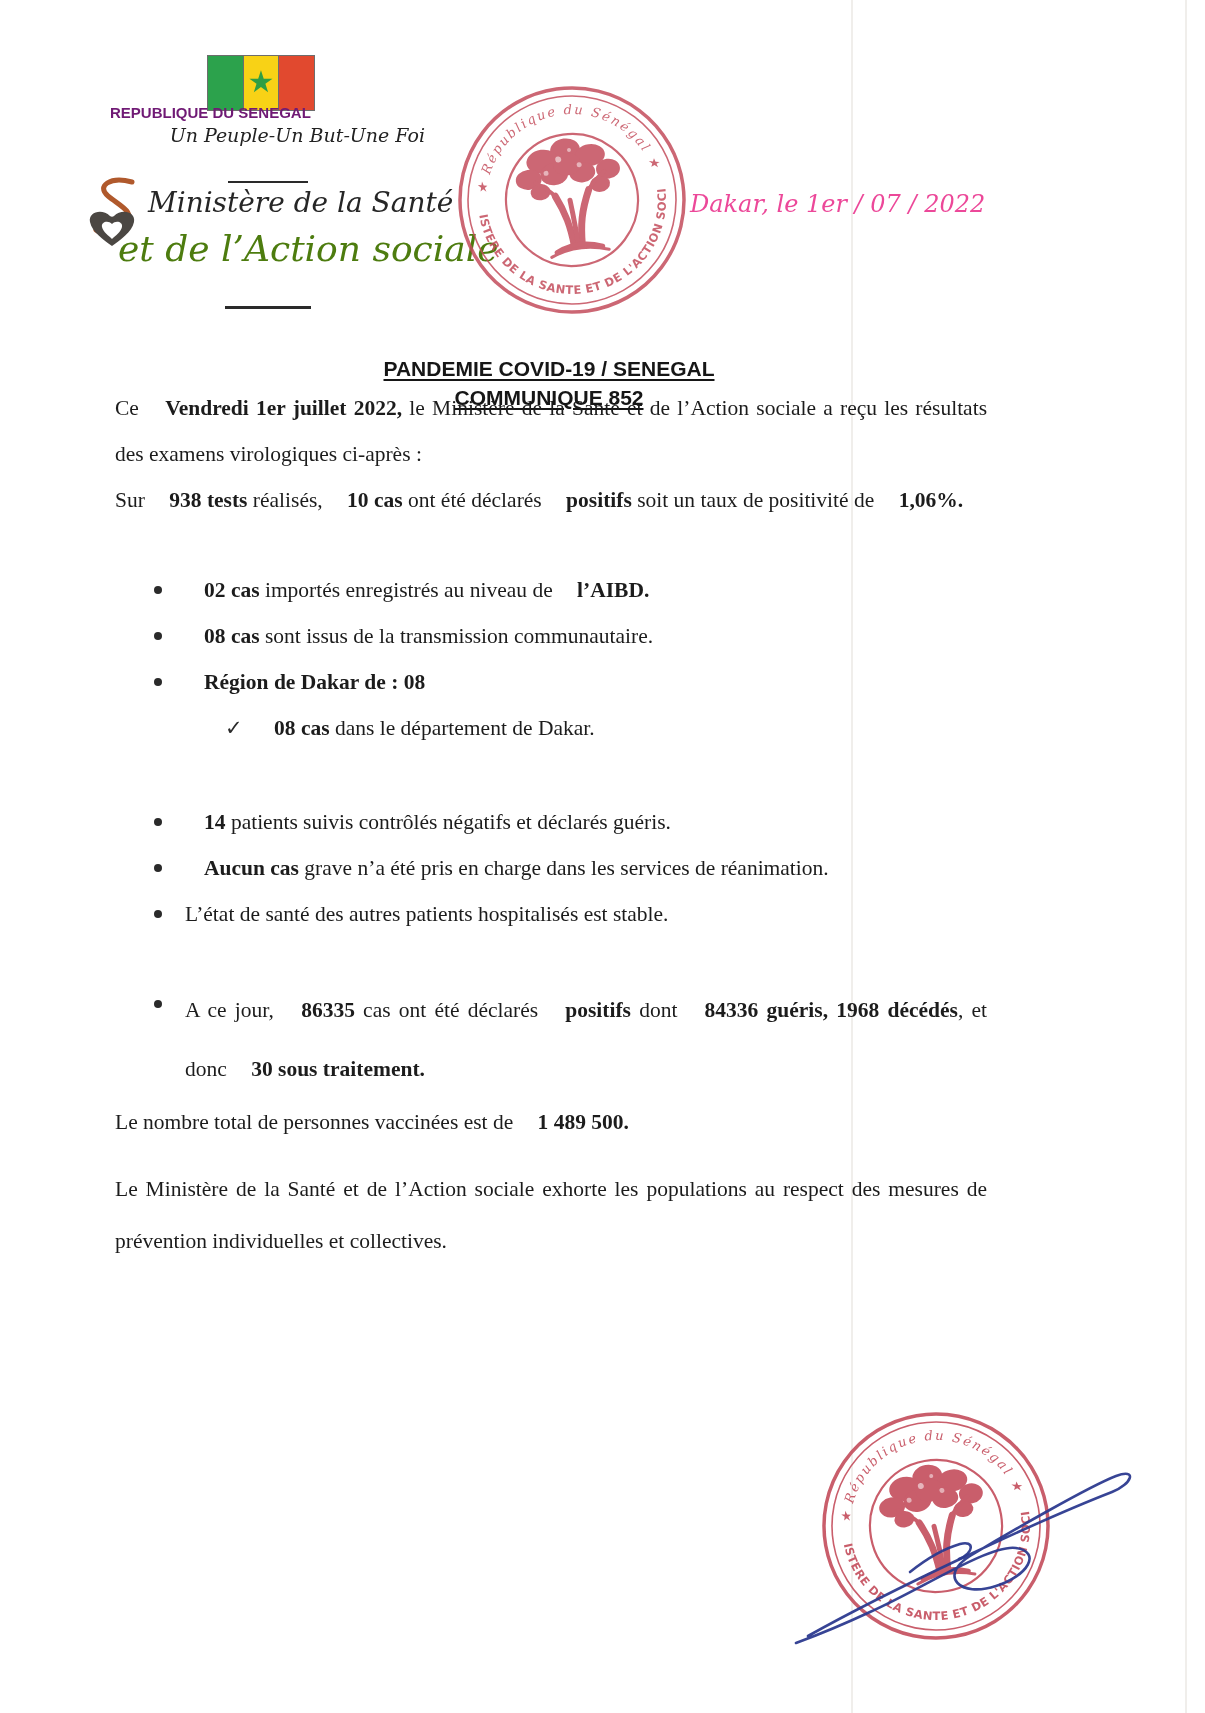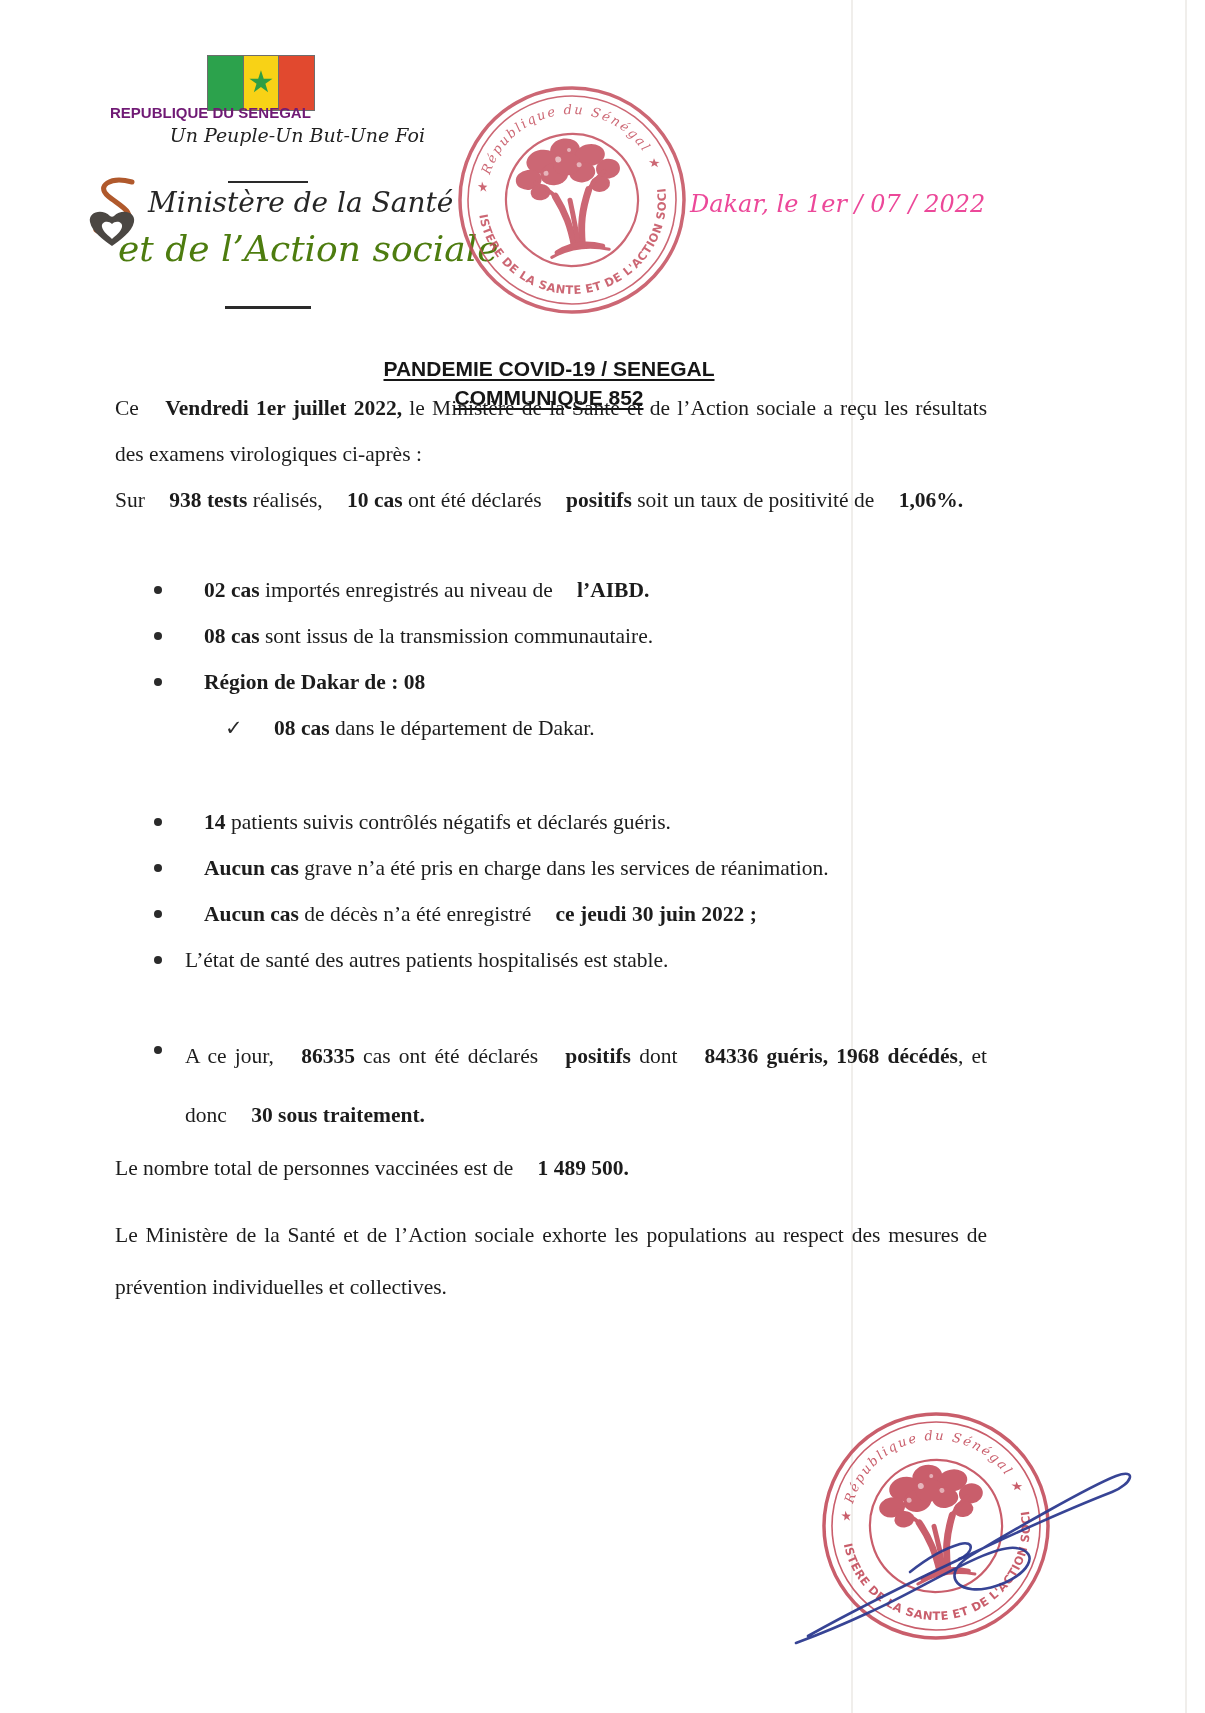"Aucun cas de décès n’a" div.li { html: <div> <span></span> <span>Aucun cas</span><span> de décès n’a été enregistré </span><span>ce jeudi 30 juin 2022 ;</span> </div> -> none }
